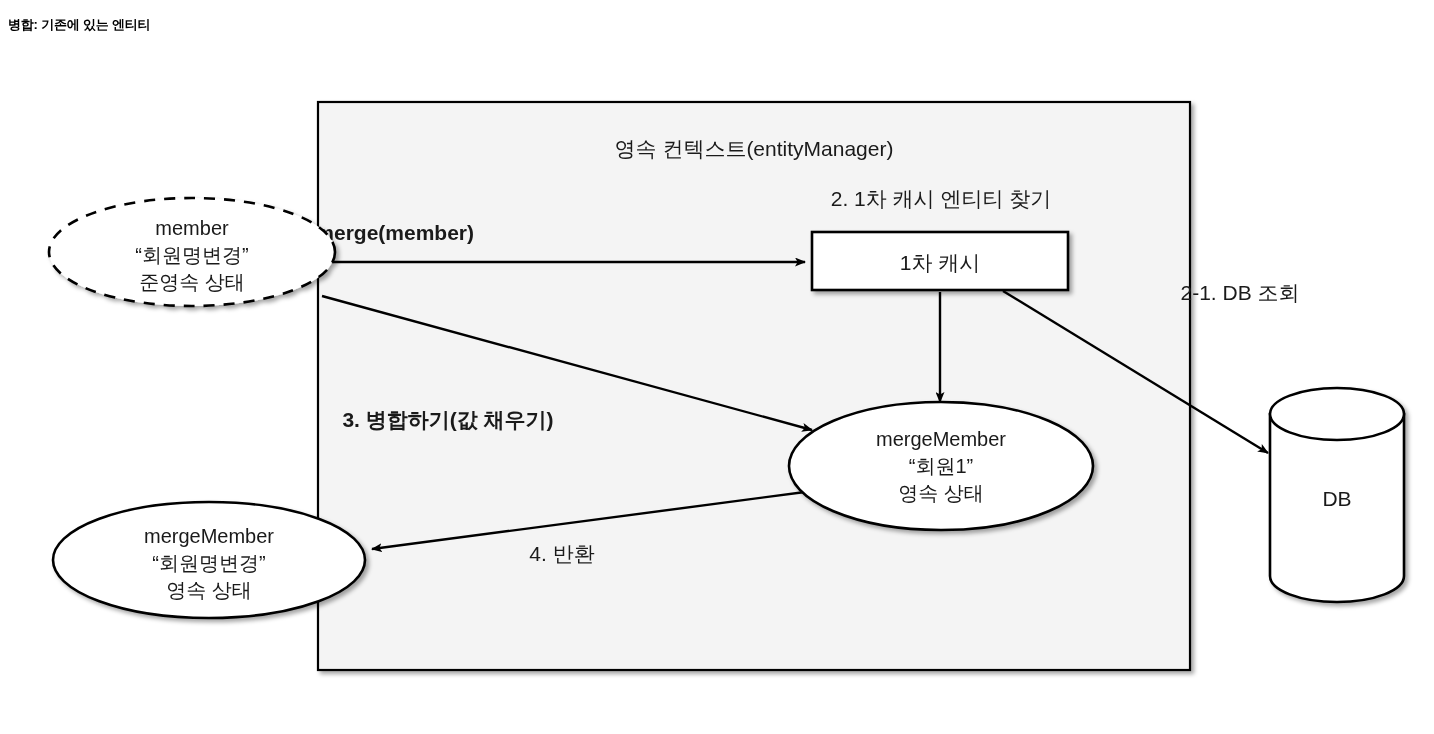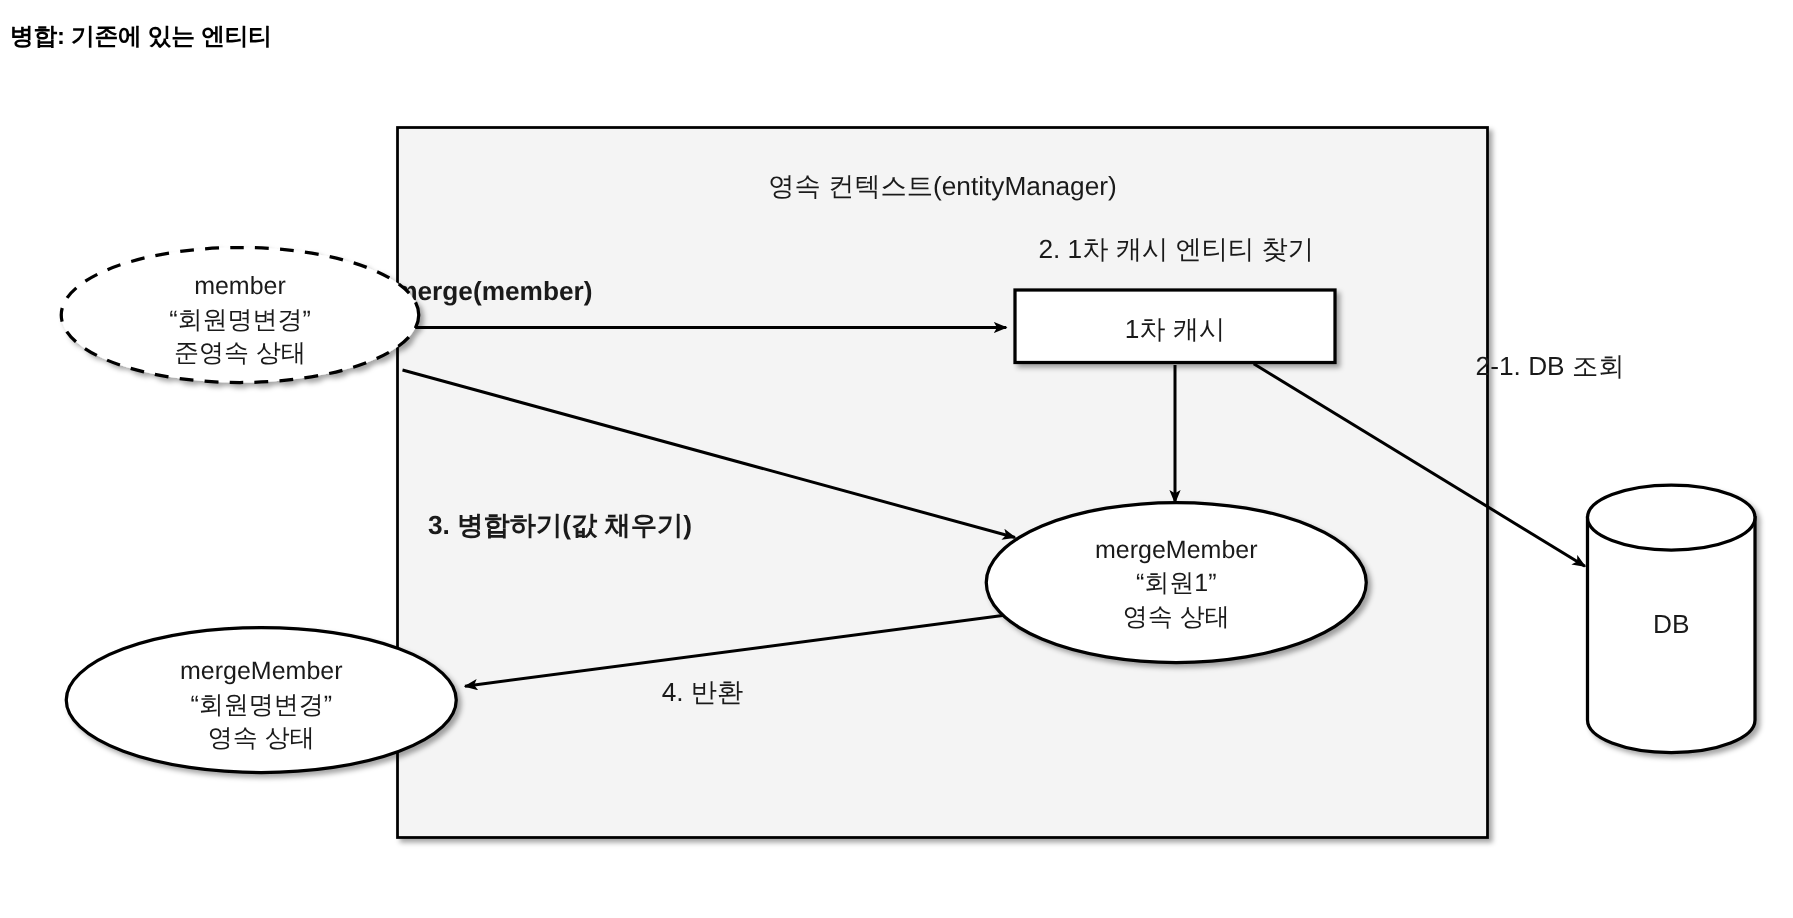"병합: 기존에 있는 엔티티" #page-title { font-size: 19px -> 13px }
